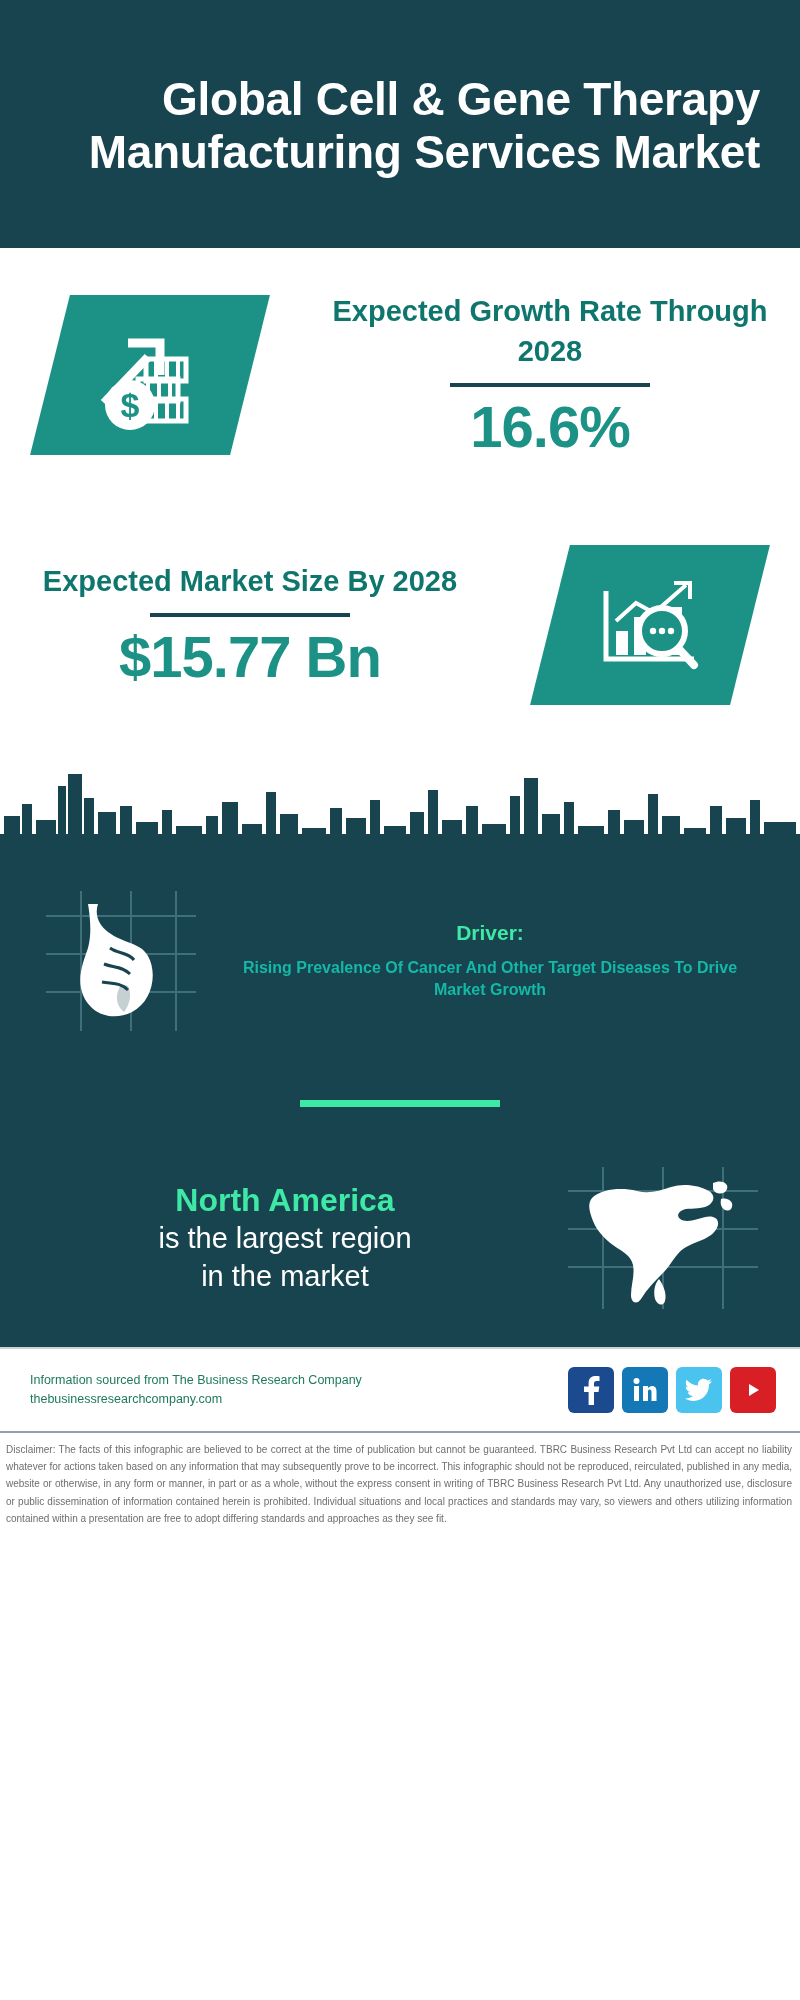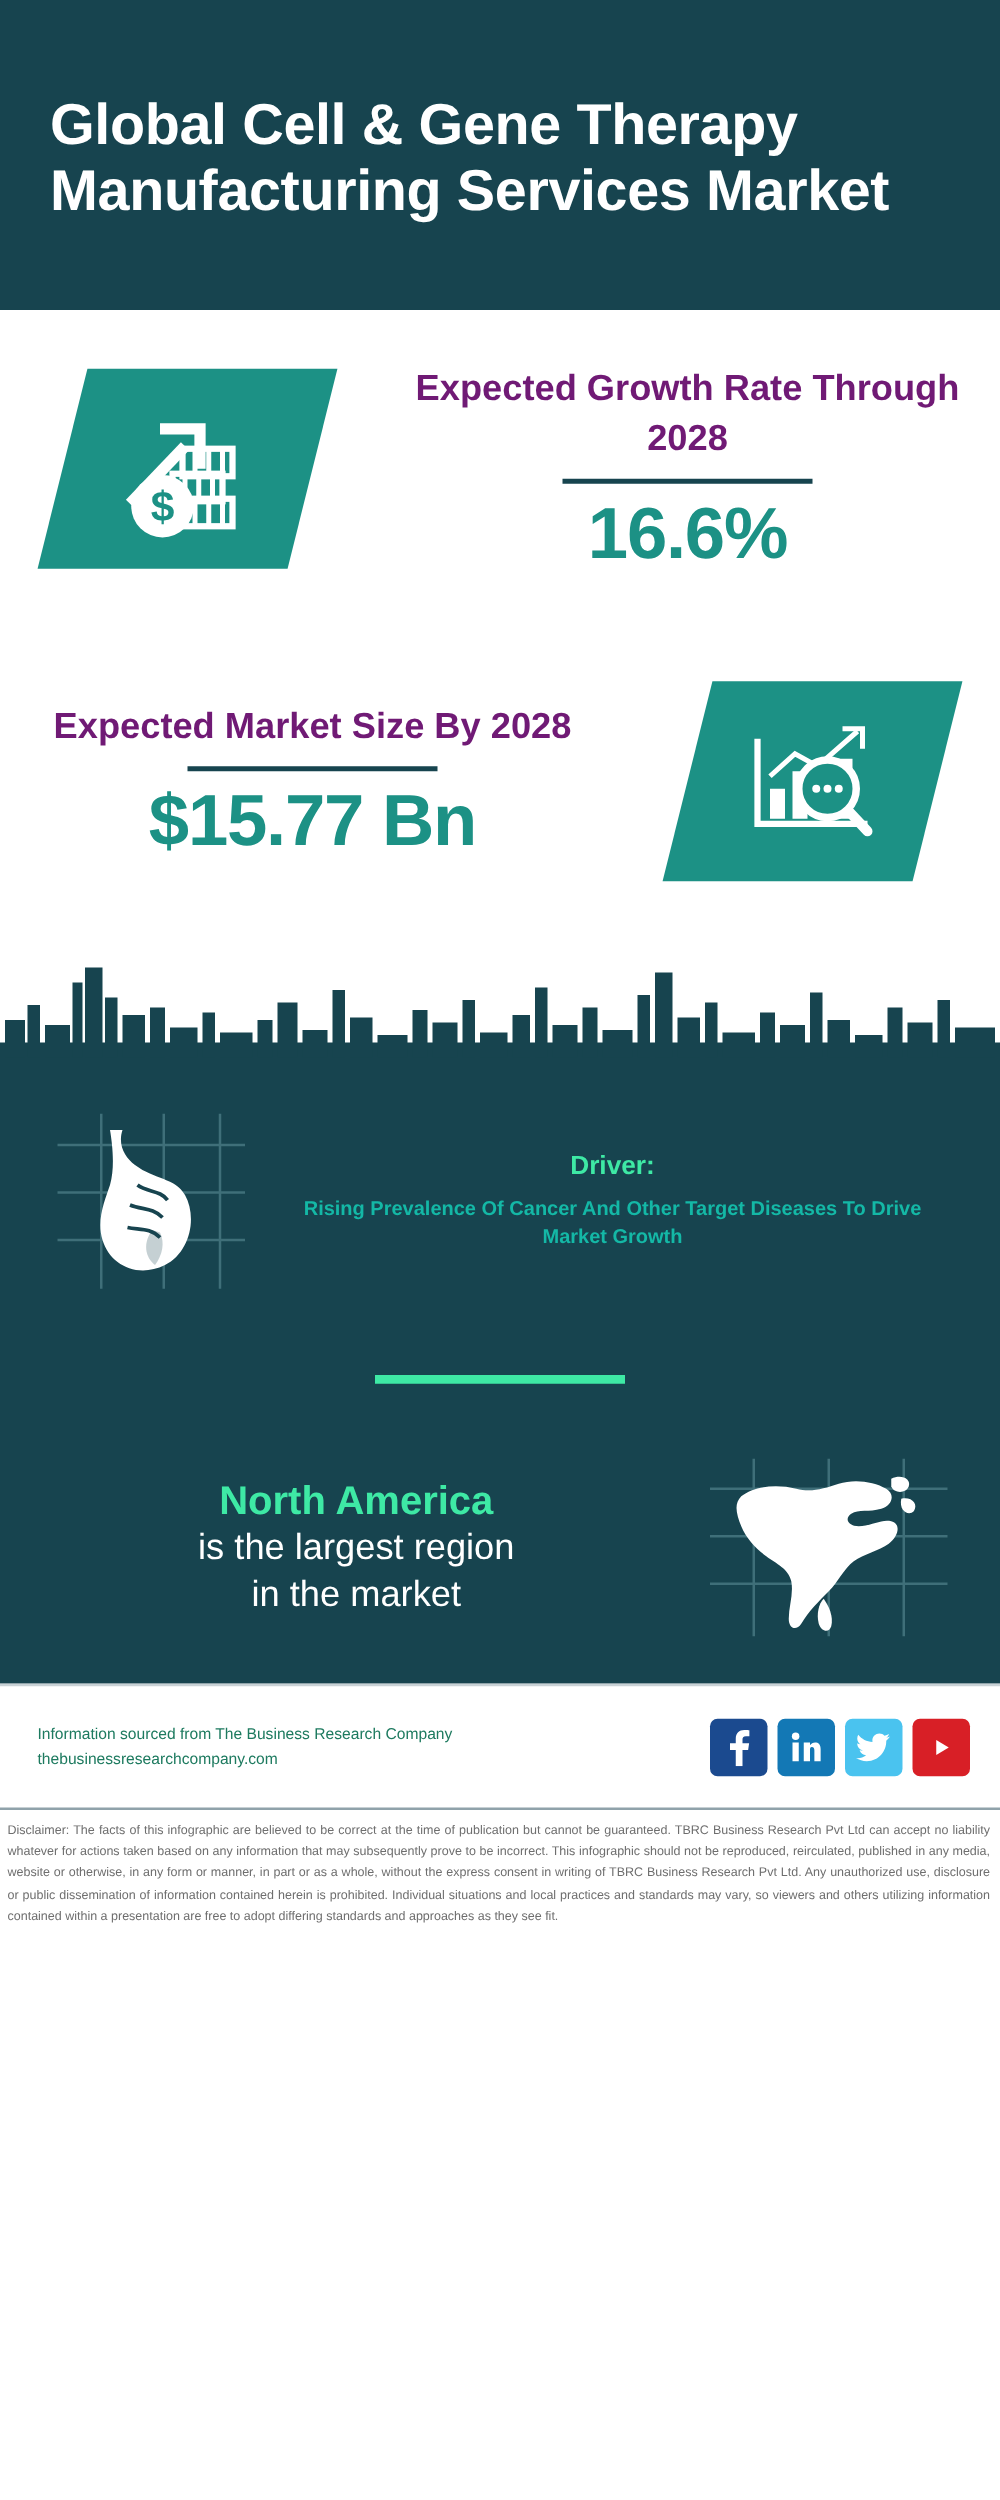"Global Cell & Gene Therapy" .header h1 { text-align: left -> right }
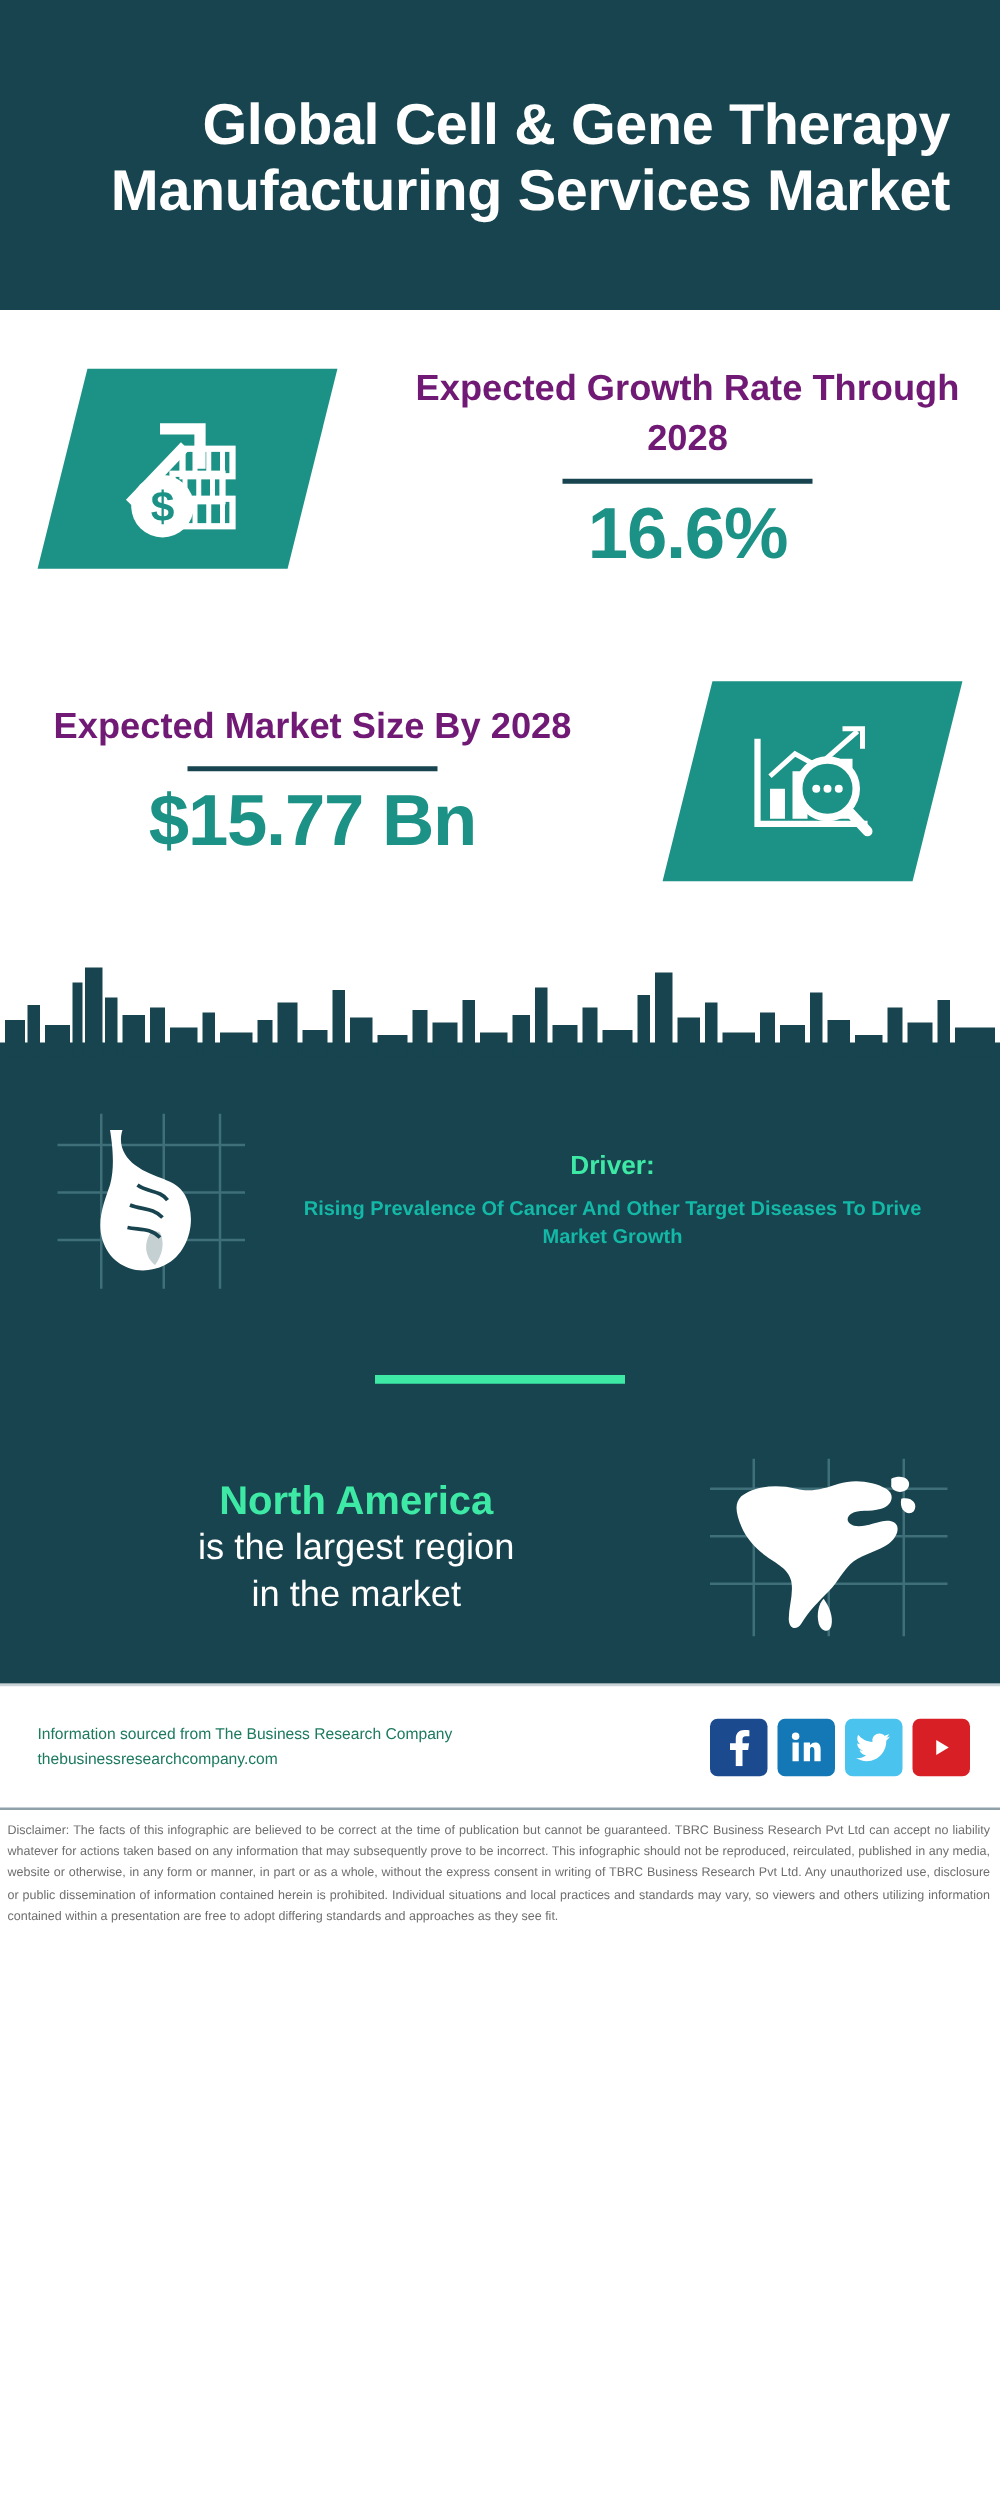"Expected Growth Rate Through 2028" .stat-label { color: #701a75 -> #0f766e }
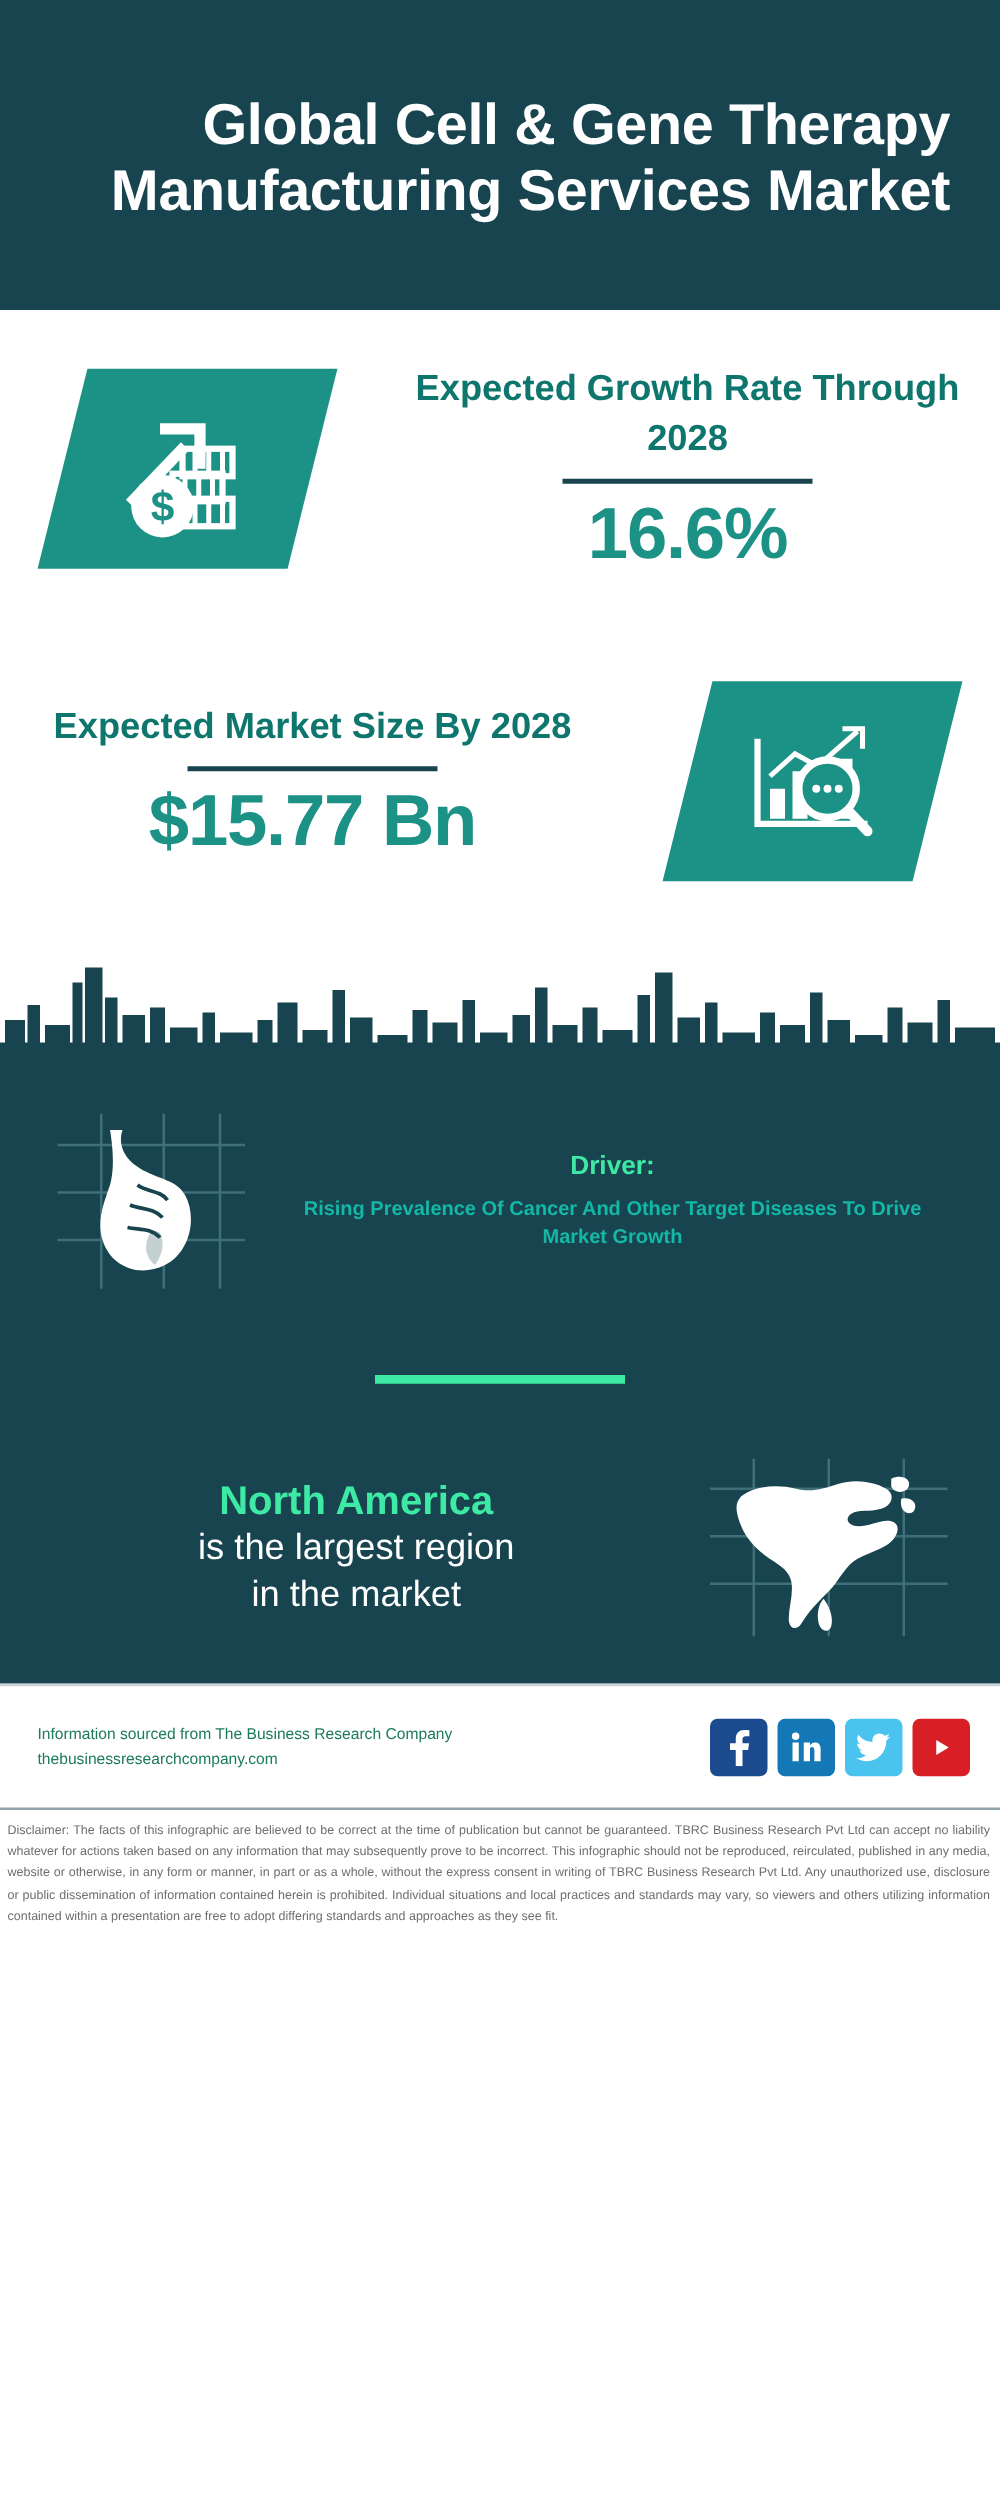"Information sourced from The Business" .source-bar { height: 99px -> 84px }
